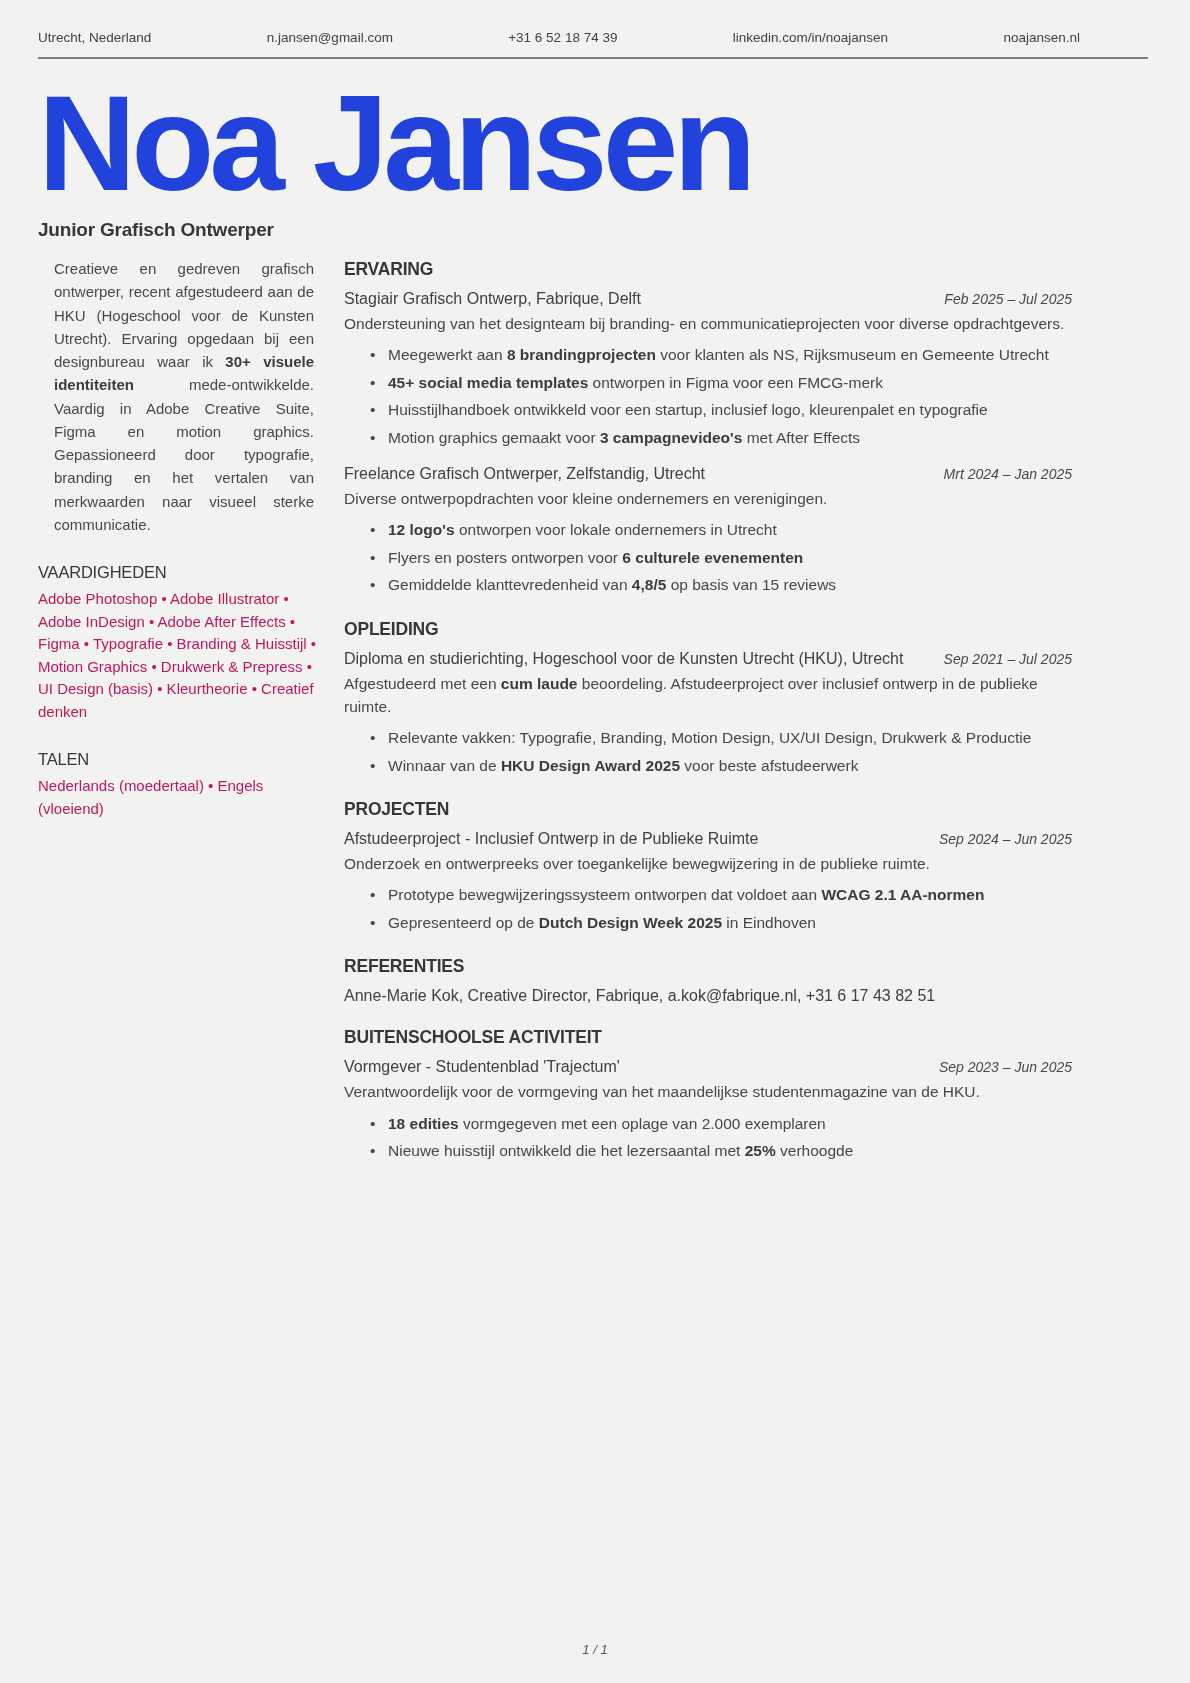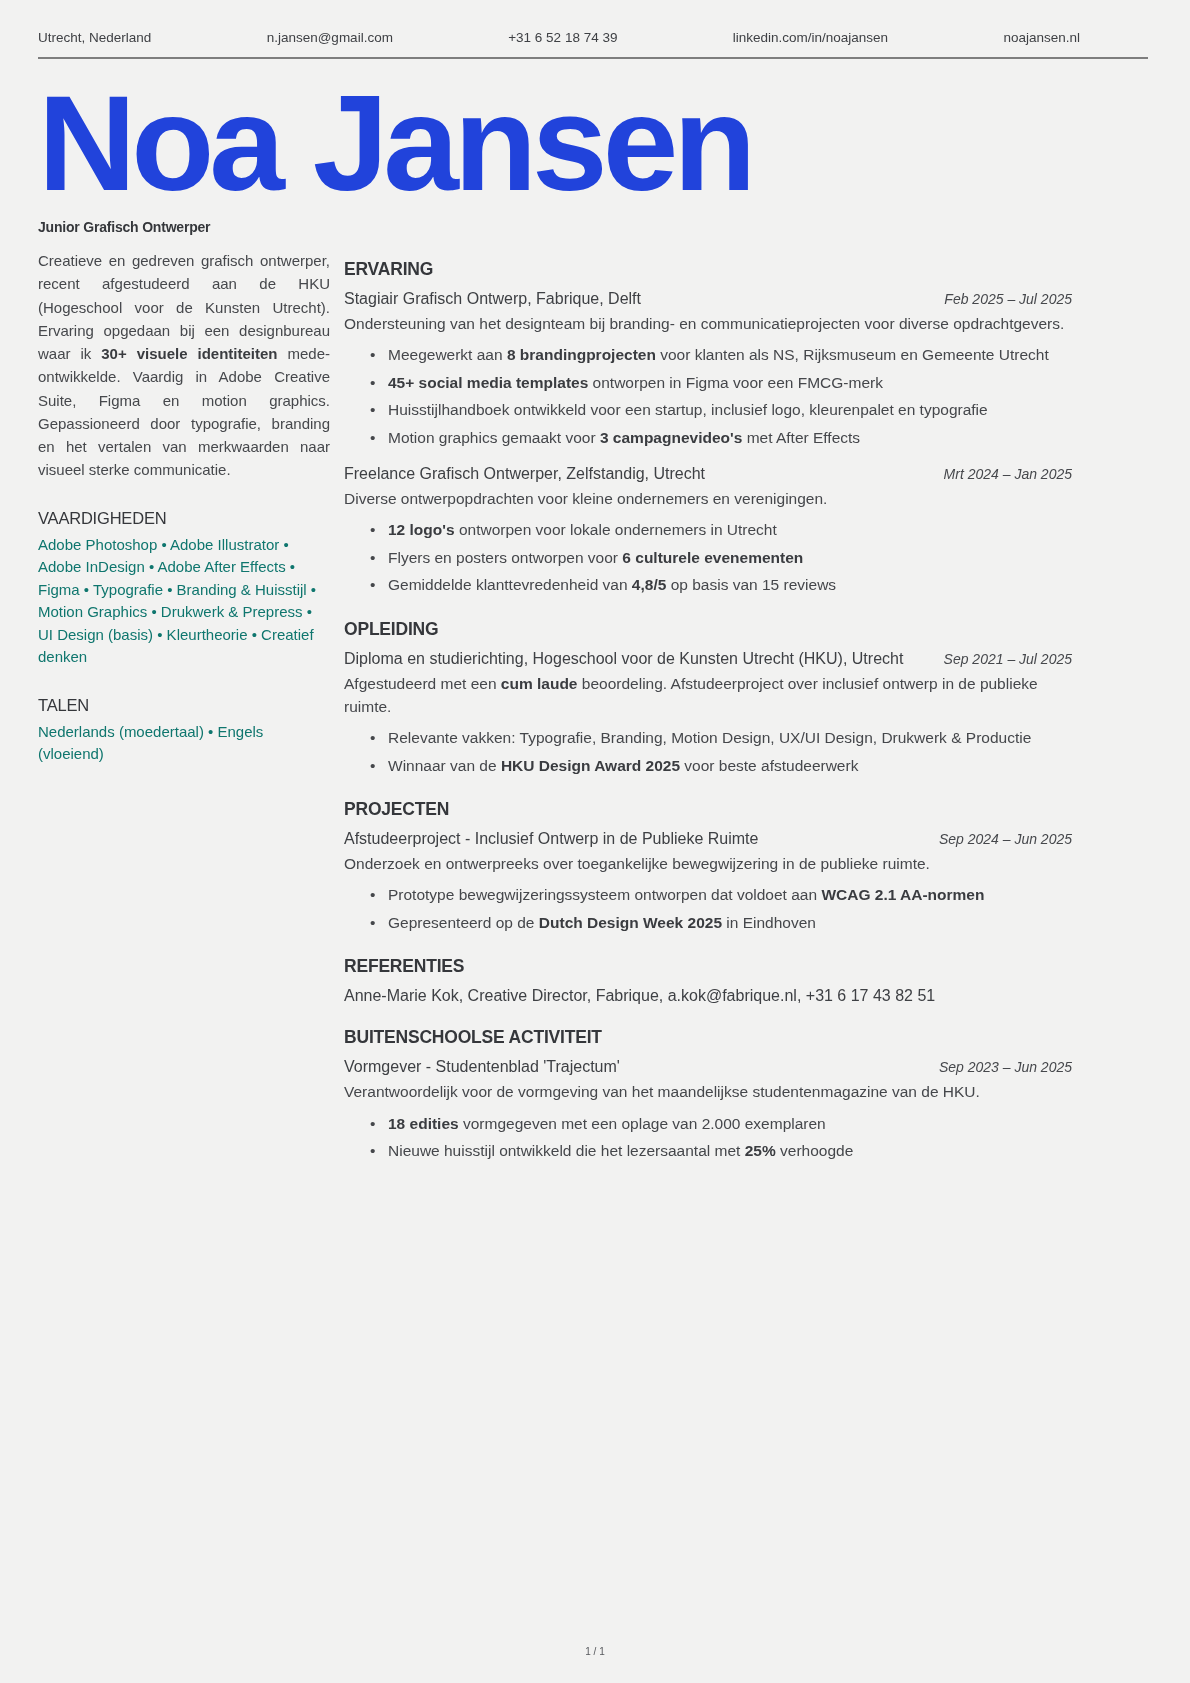"Junior Grafisch Ontwerper" .job-title { font-size: 14px -> 19px }
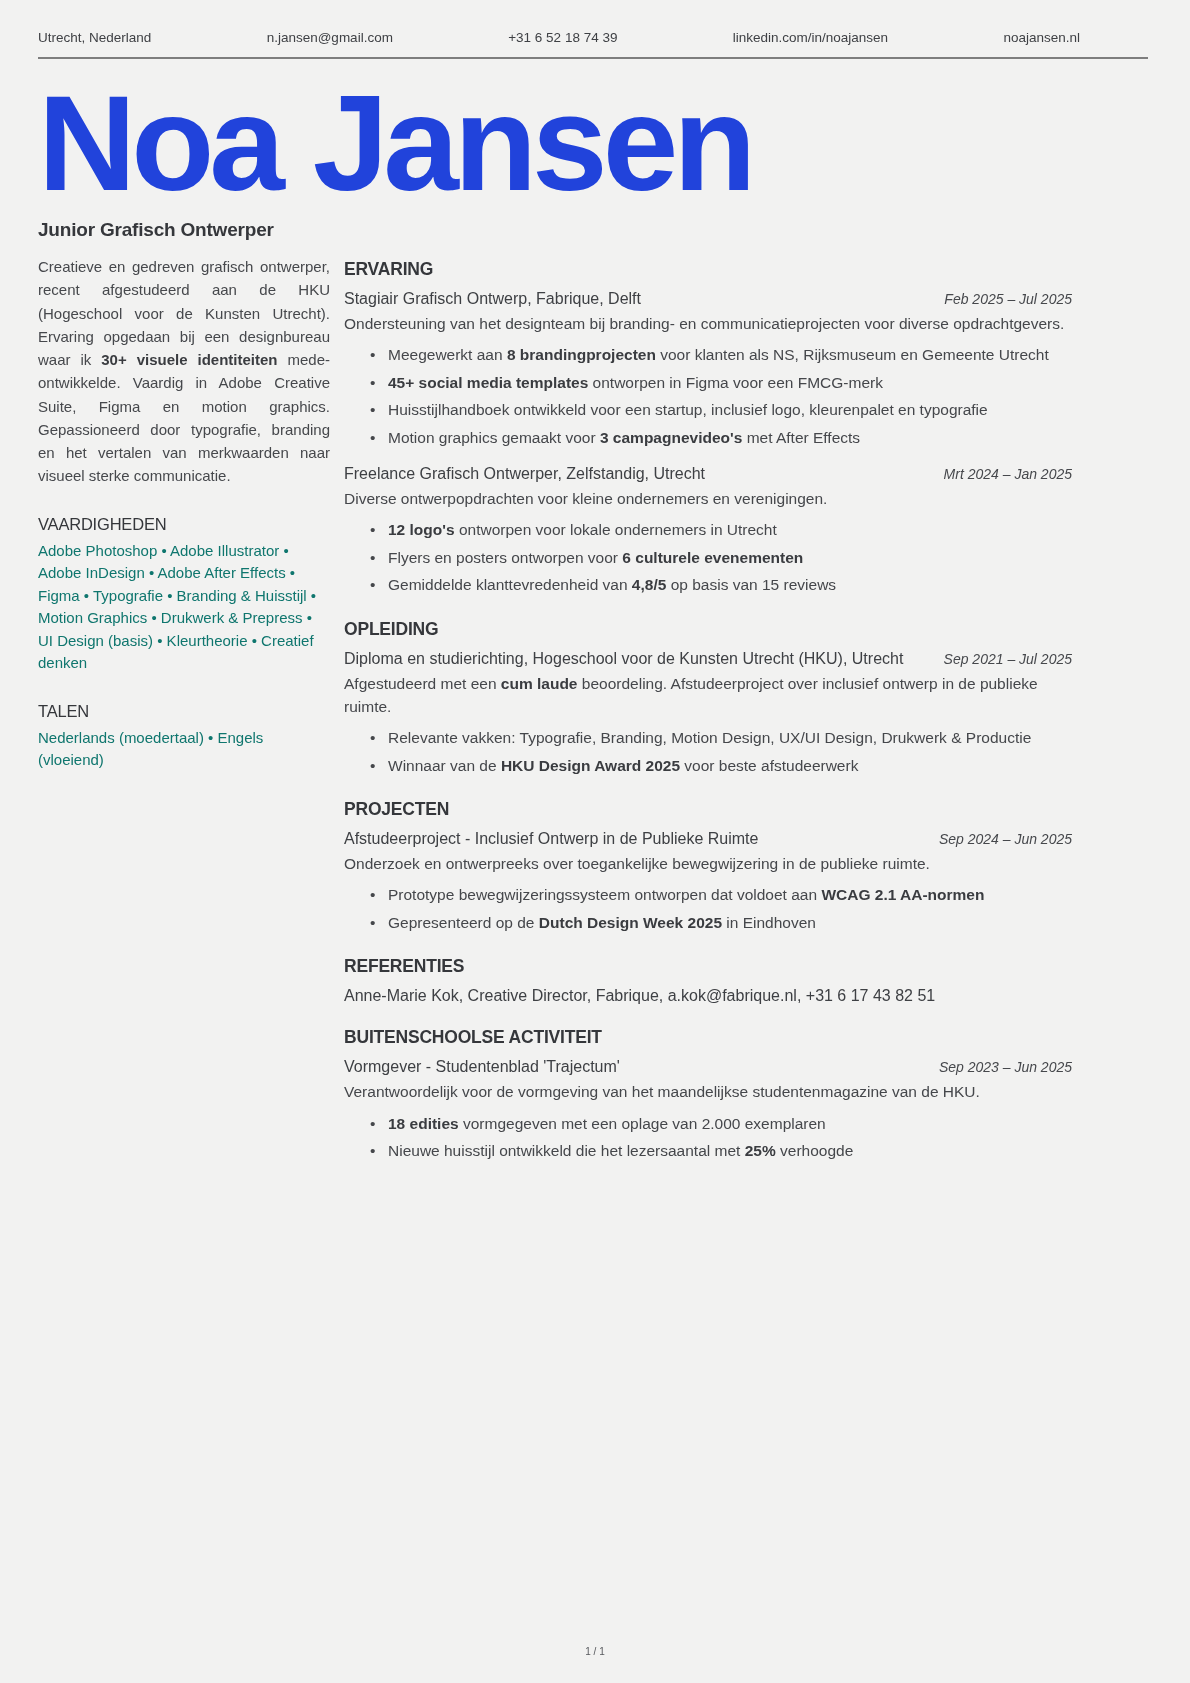"Creatieve en gedreven grafisch" .summary { margin: 0 -> 16px }
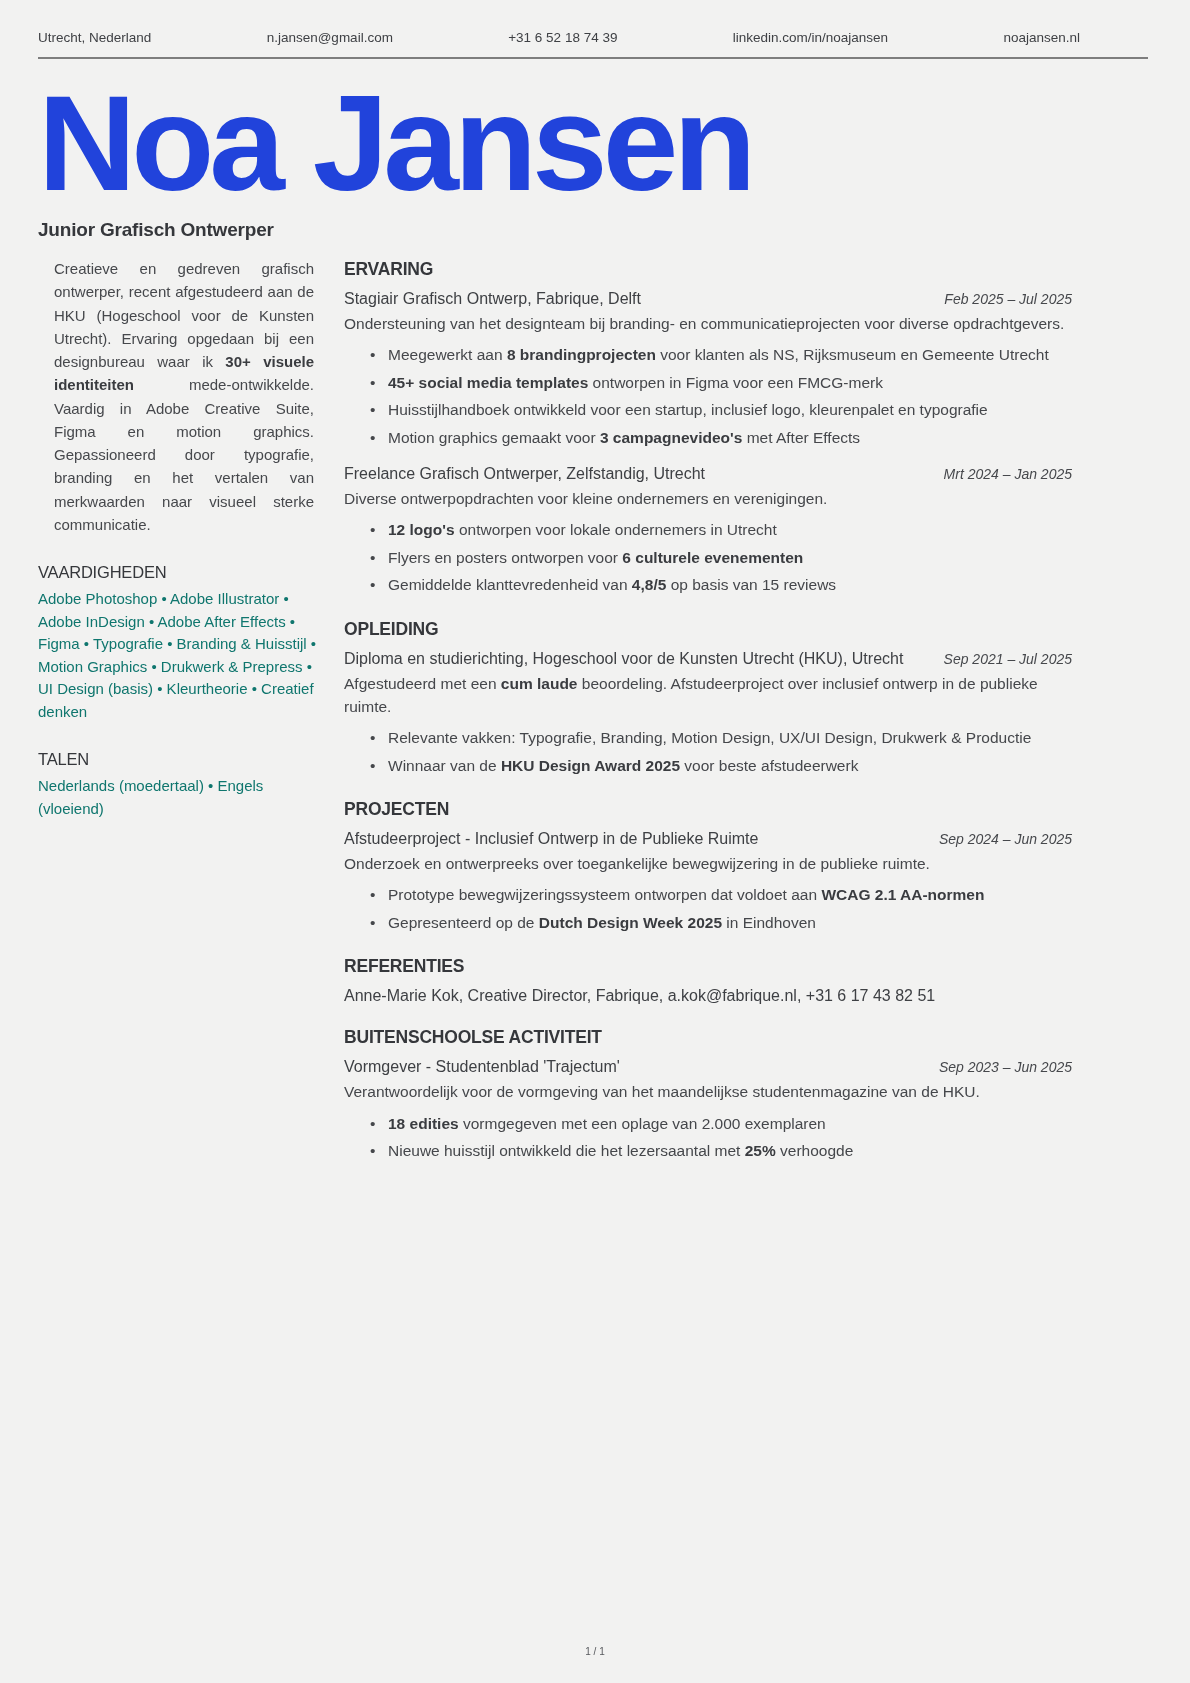"Adobe Photoshop • Adobe Illustrator" .side-text { color: #0f766e -> #be185d }
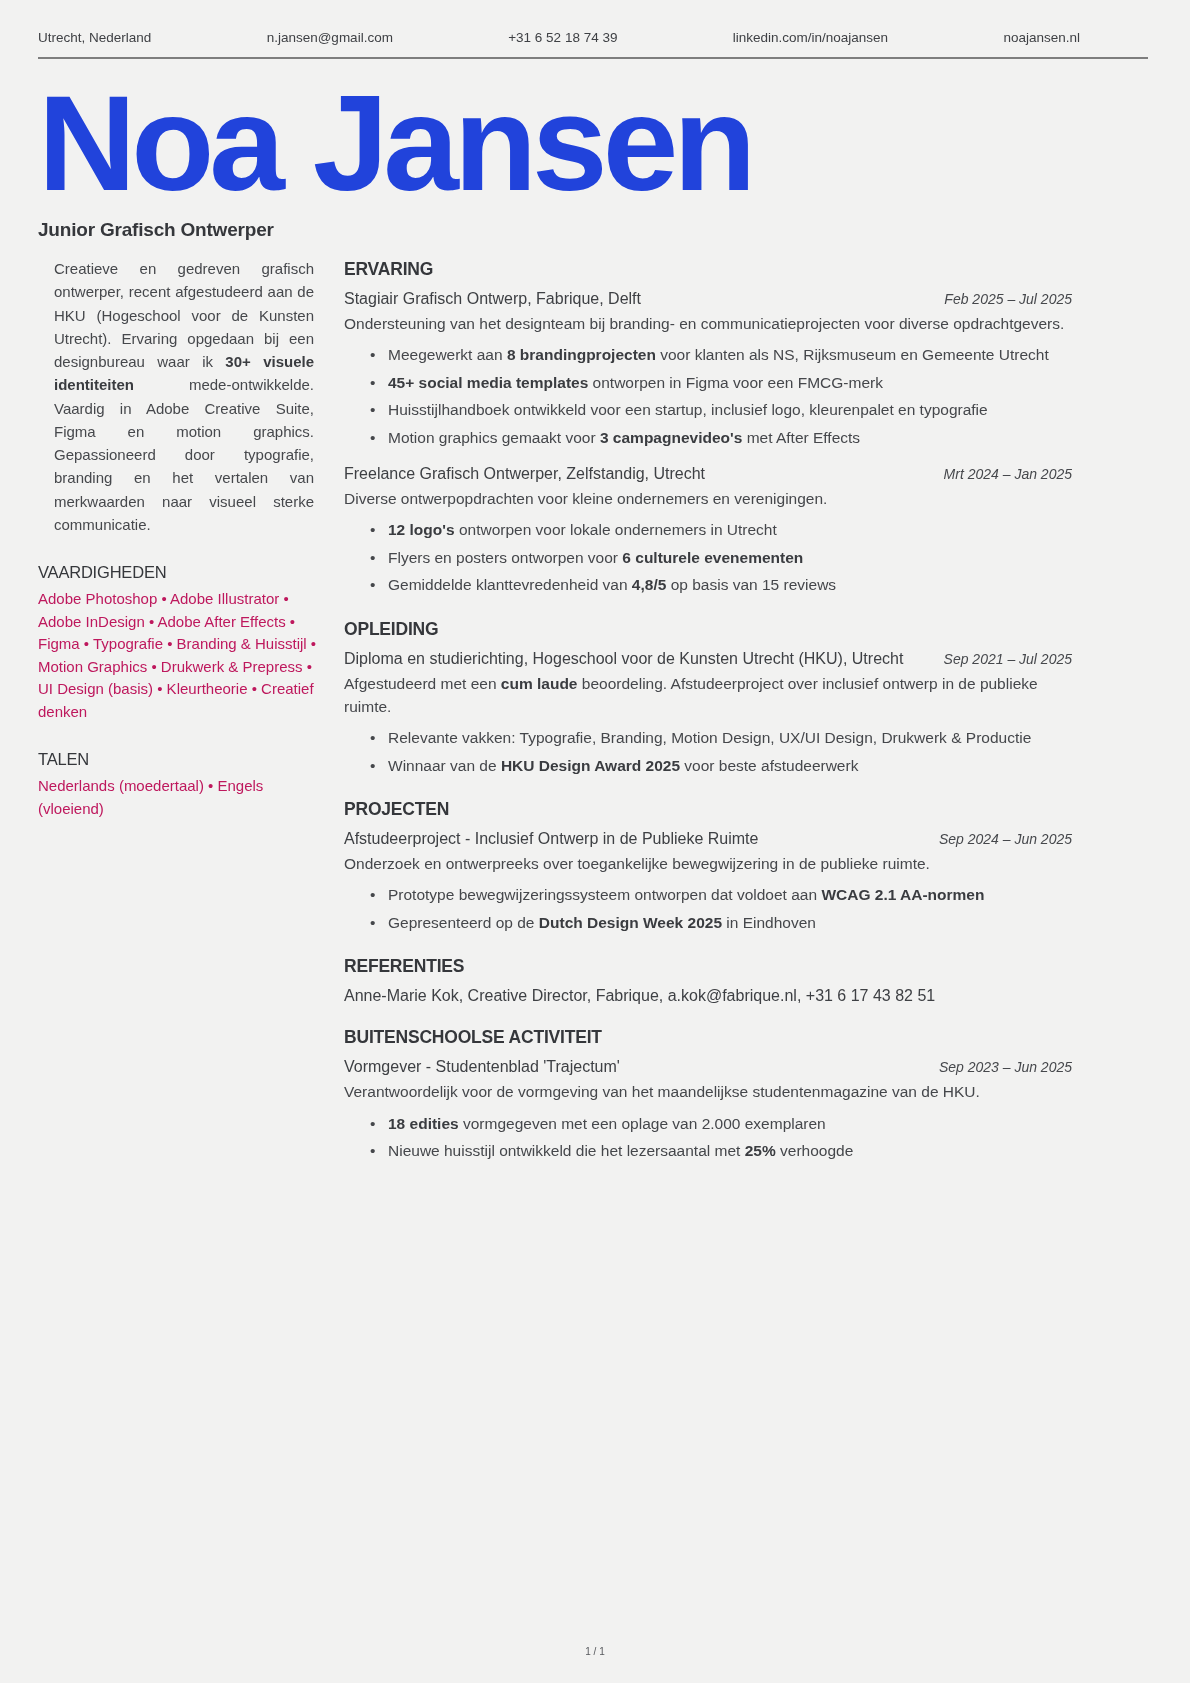"1 / 1" .footer { font-size: 10px -> 13px; font-style: none -> italic }
